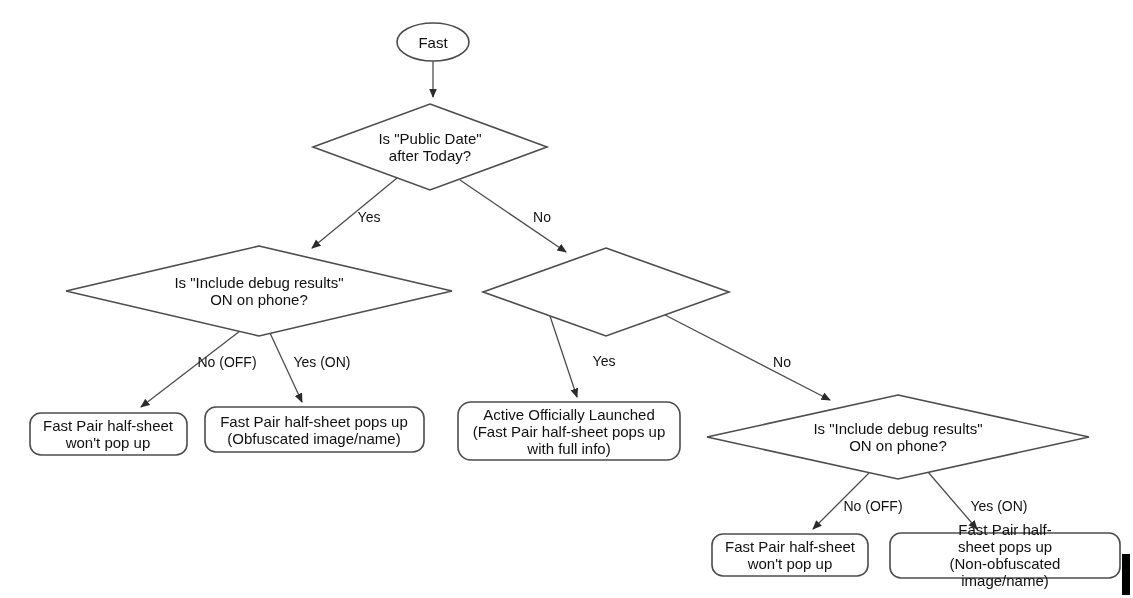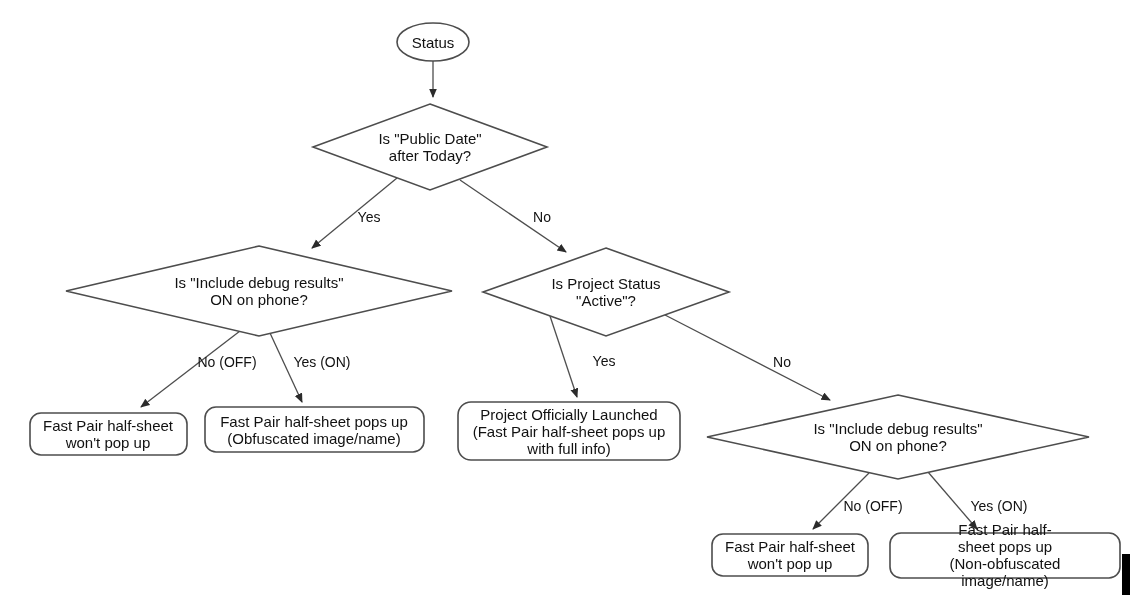"Status" div.node-lbl { text: Status -> Fast }
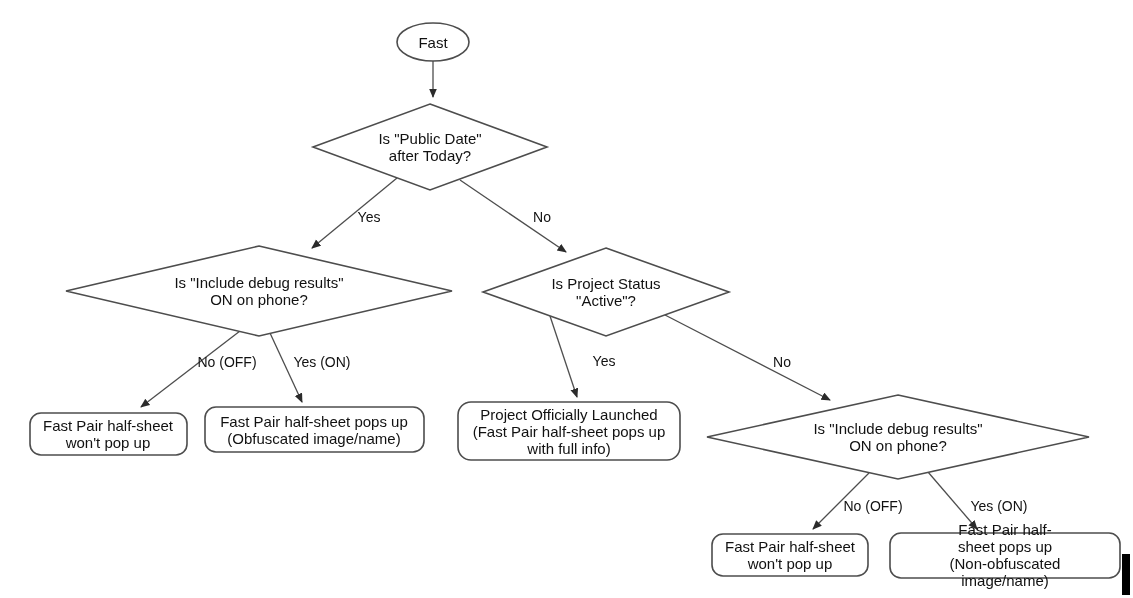"Is Project Status" div.node-lbl { html: <div>Is Project Status "Active"?</div> -> none }
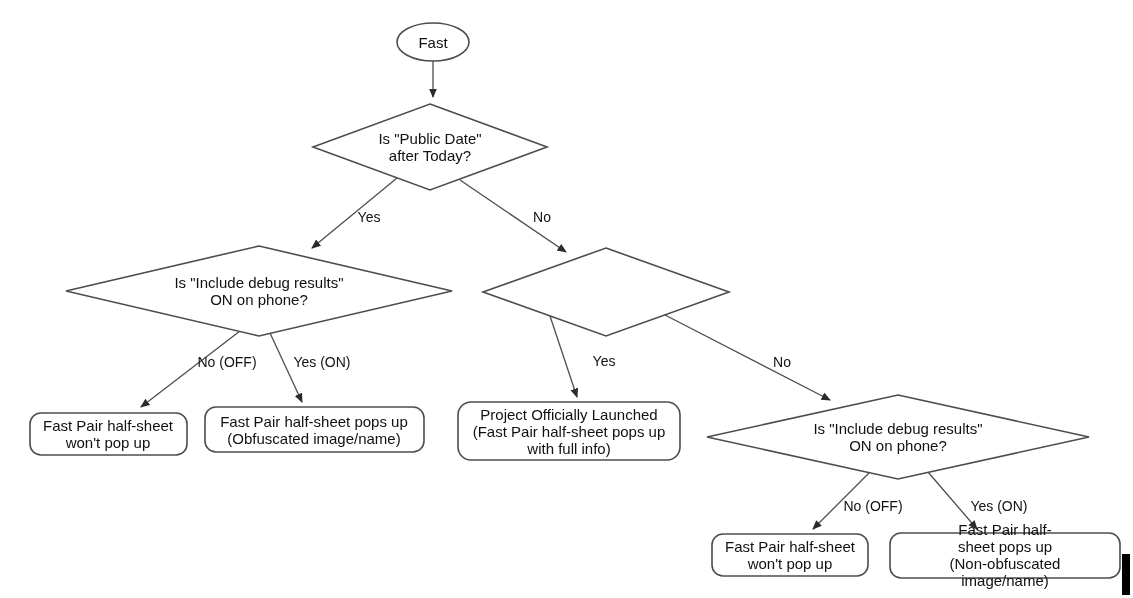"Project Officially Launched" div.node-lbl { text: Project -> Active }
